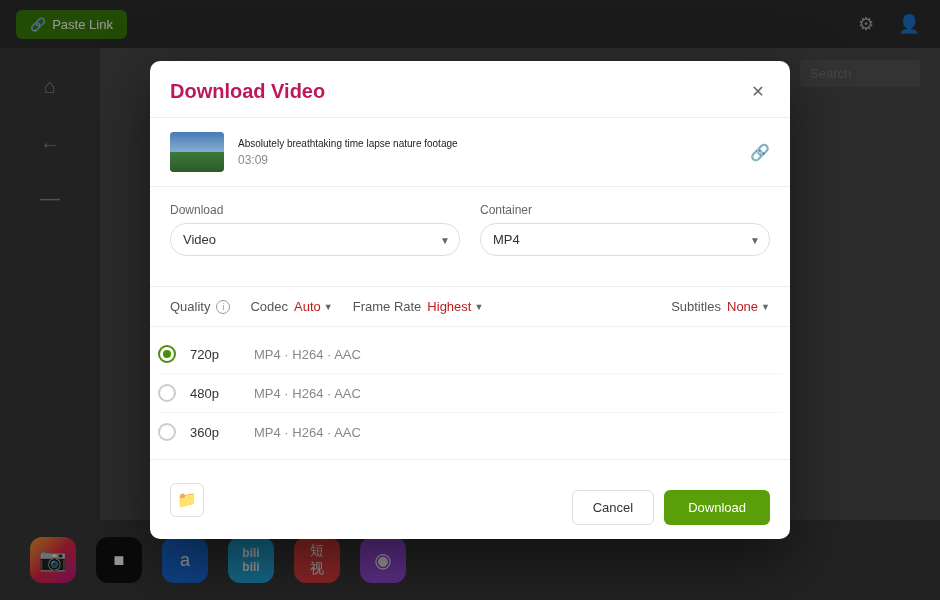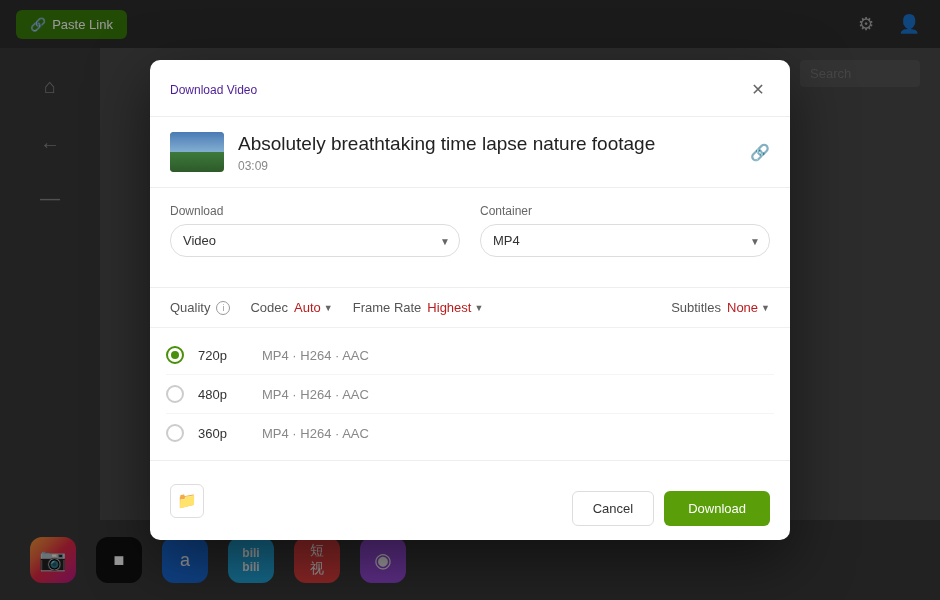"Download Video" .modal-title { color: #4c1d95 -> #be185d; font-size: 12px -> 20px; font-weight: 400 -> 700 }
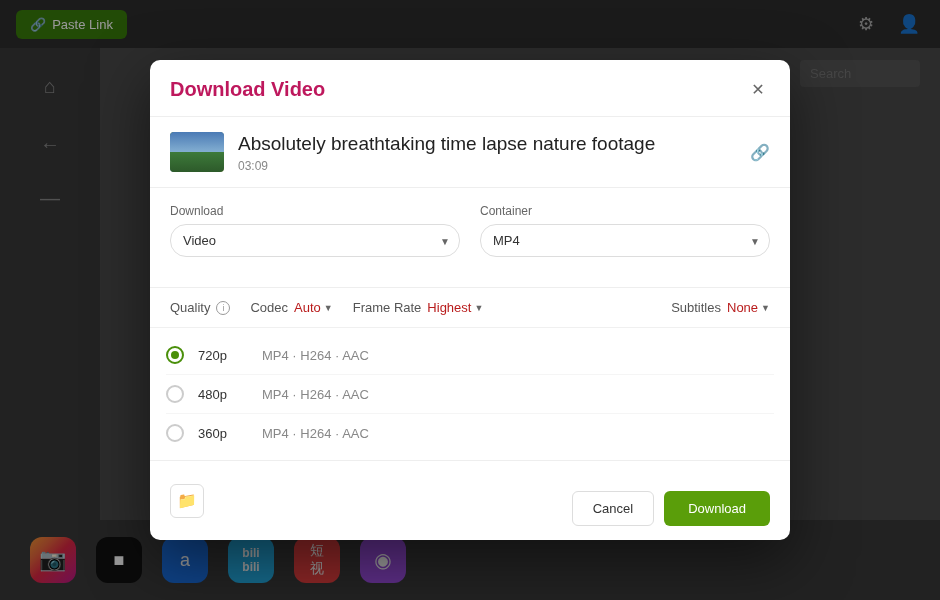"Absolutely breathtaking time lapse" .video-title { font-size: 19px -> 10px }
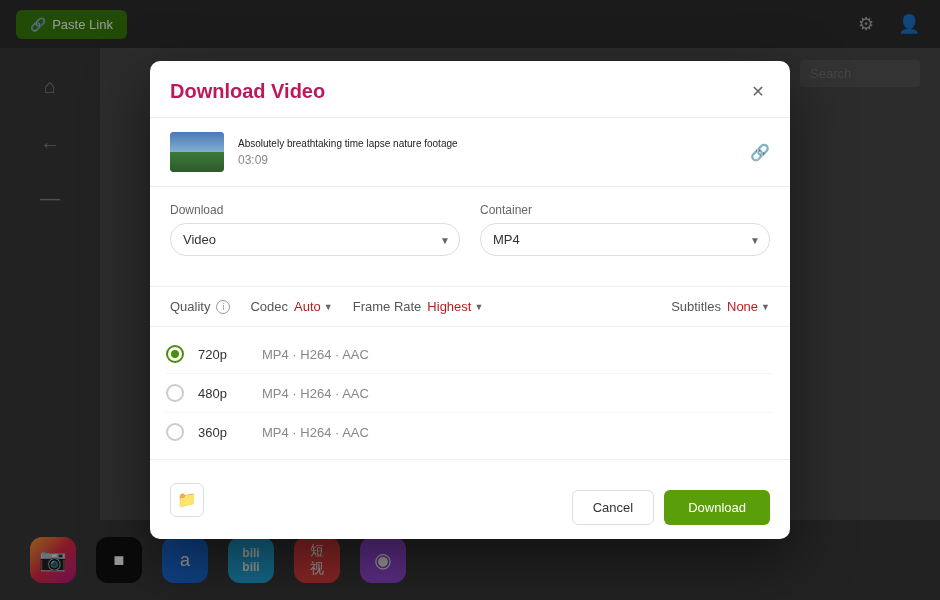"720p" .quality-list { padding: 8px 16px -> 8px 8px }
